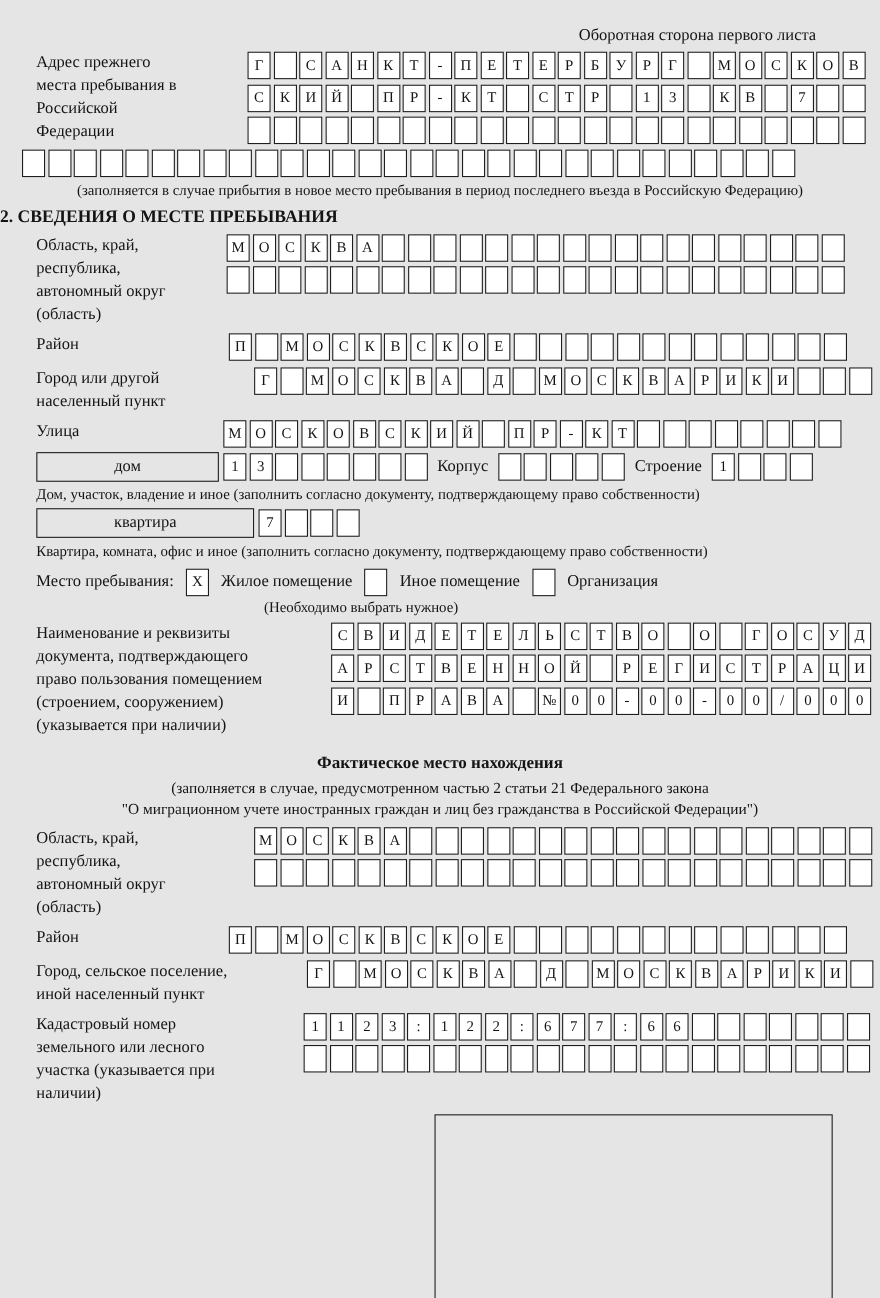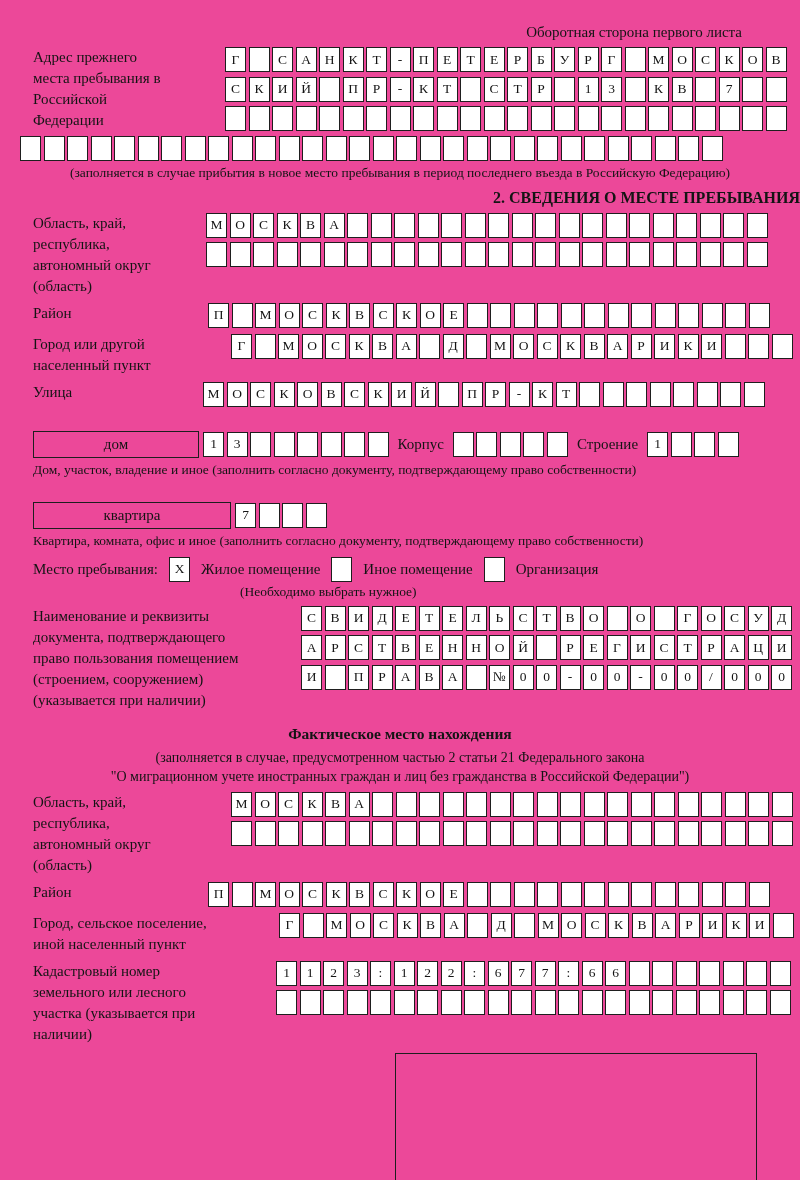"Оборотная сторона первого листа" .page { background: #ec4899 -> #e5e5e5 }
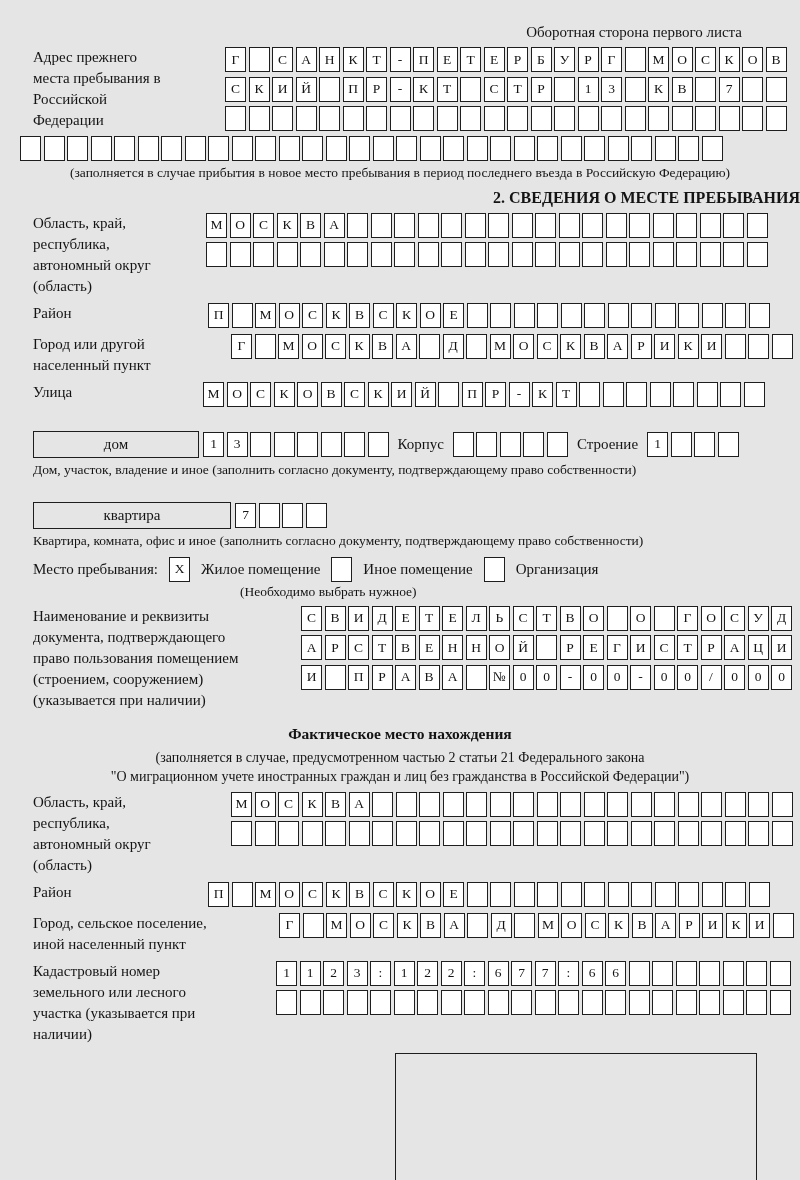"2. СВЕДЕНИЯ О МЕСТЕ ПРЕБЫВАНИЯ" .sec-title { text-align: right -> left }
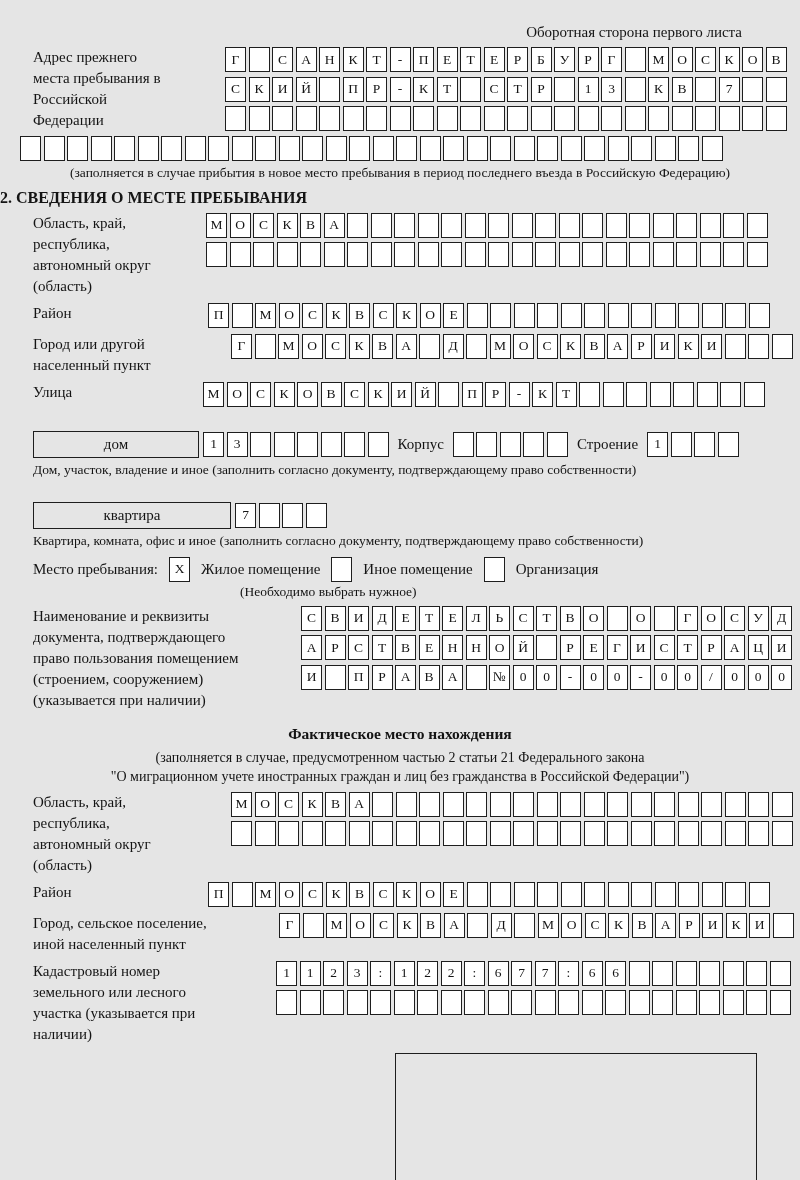"дом" .domrow { margin-top: 24px -> 4px }
